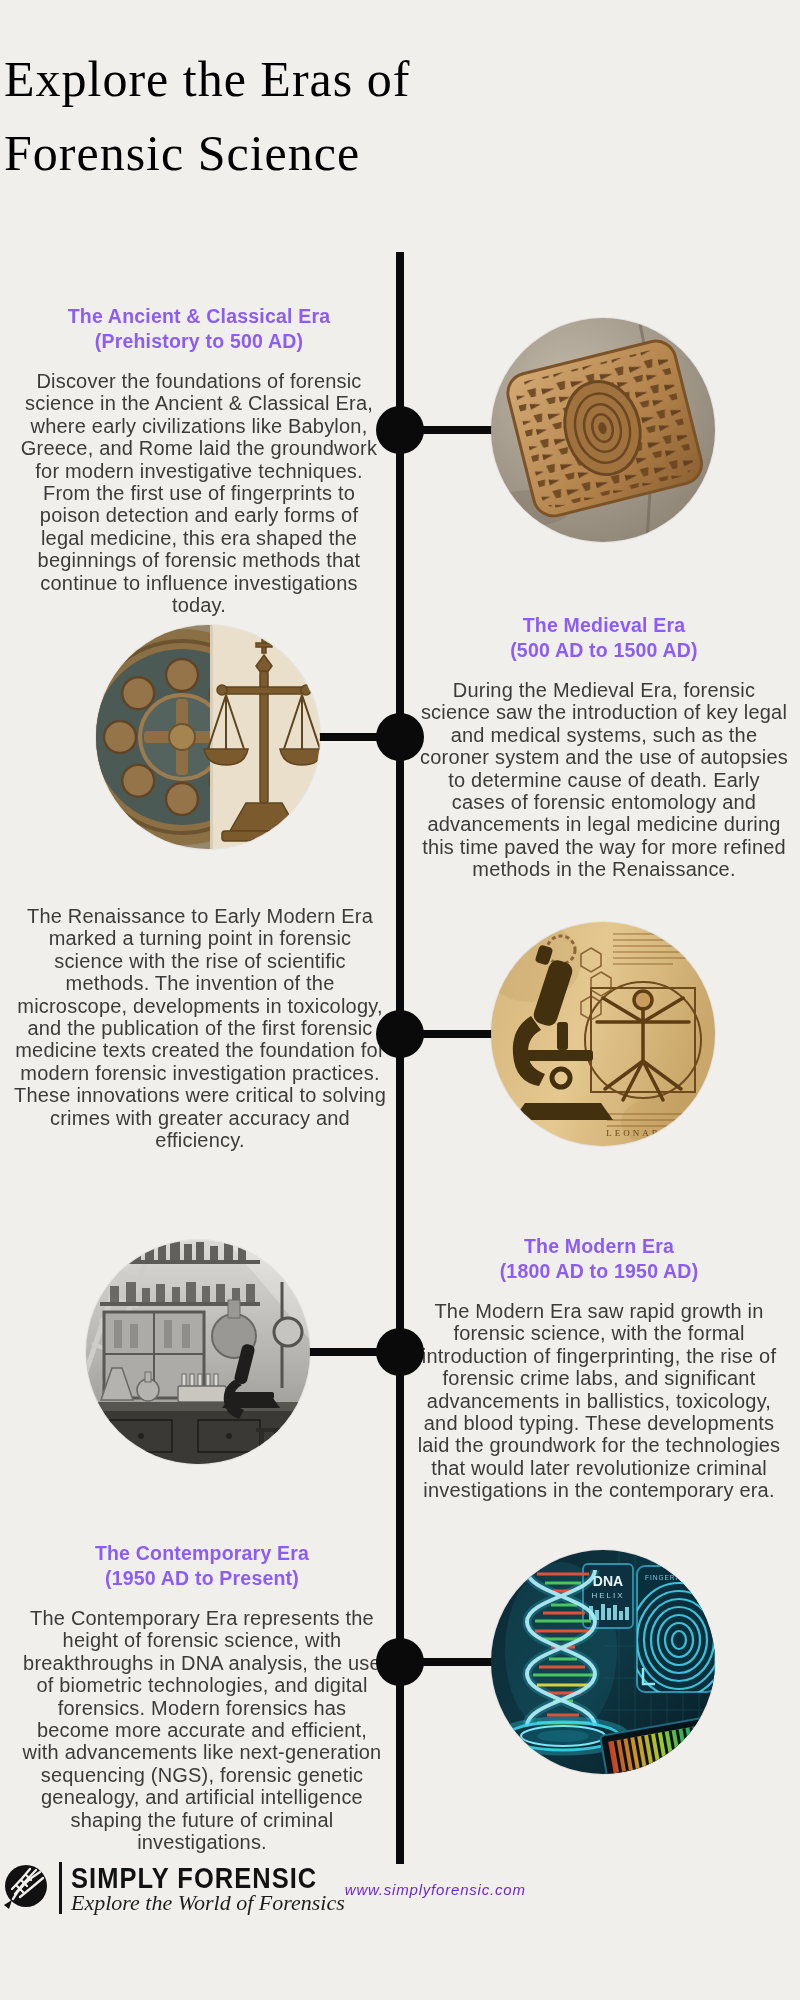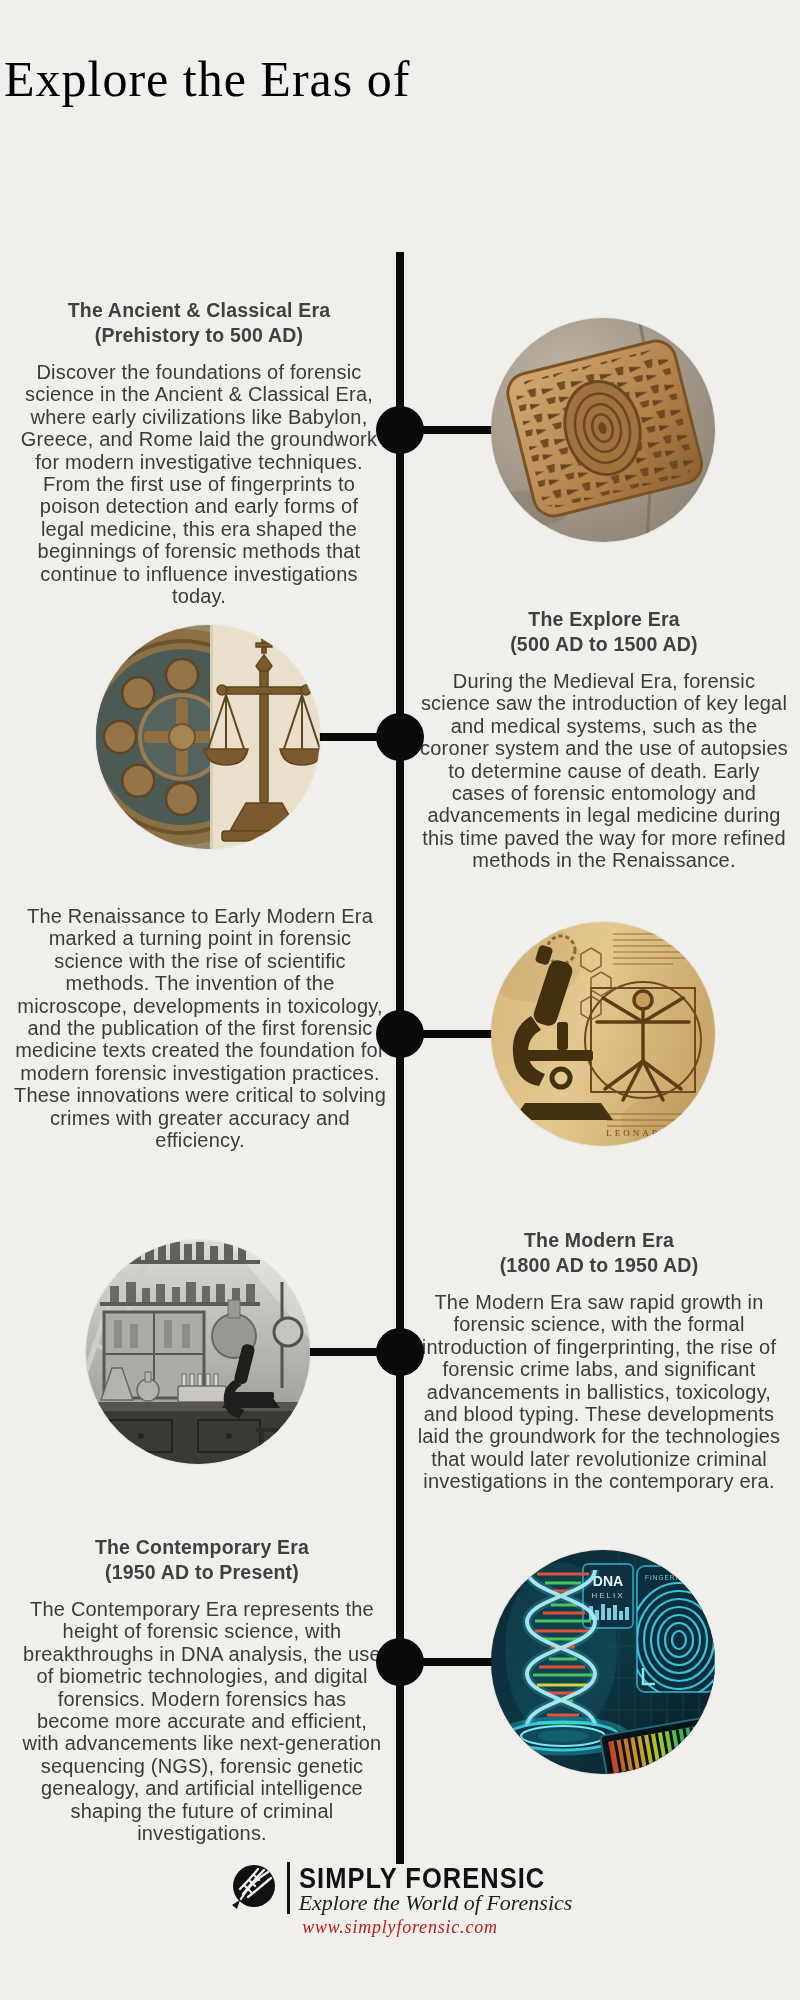"Forensic Science" span { html: none -> <span>Forensic Science</span> }
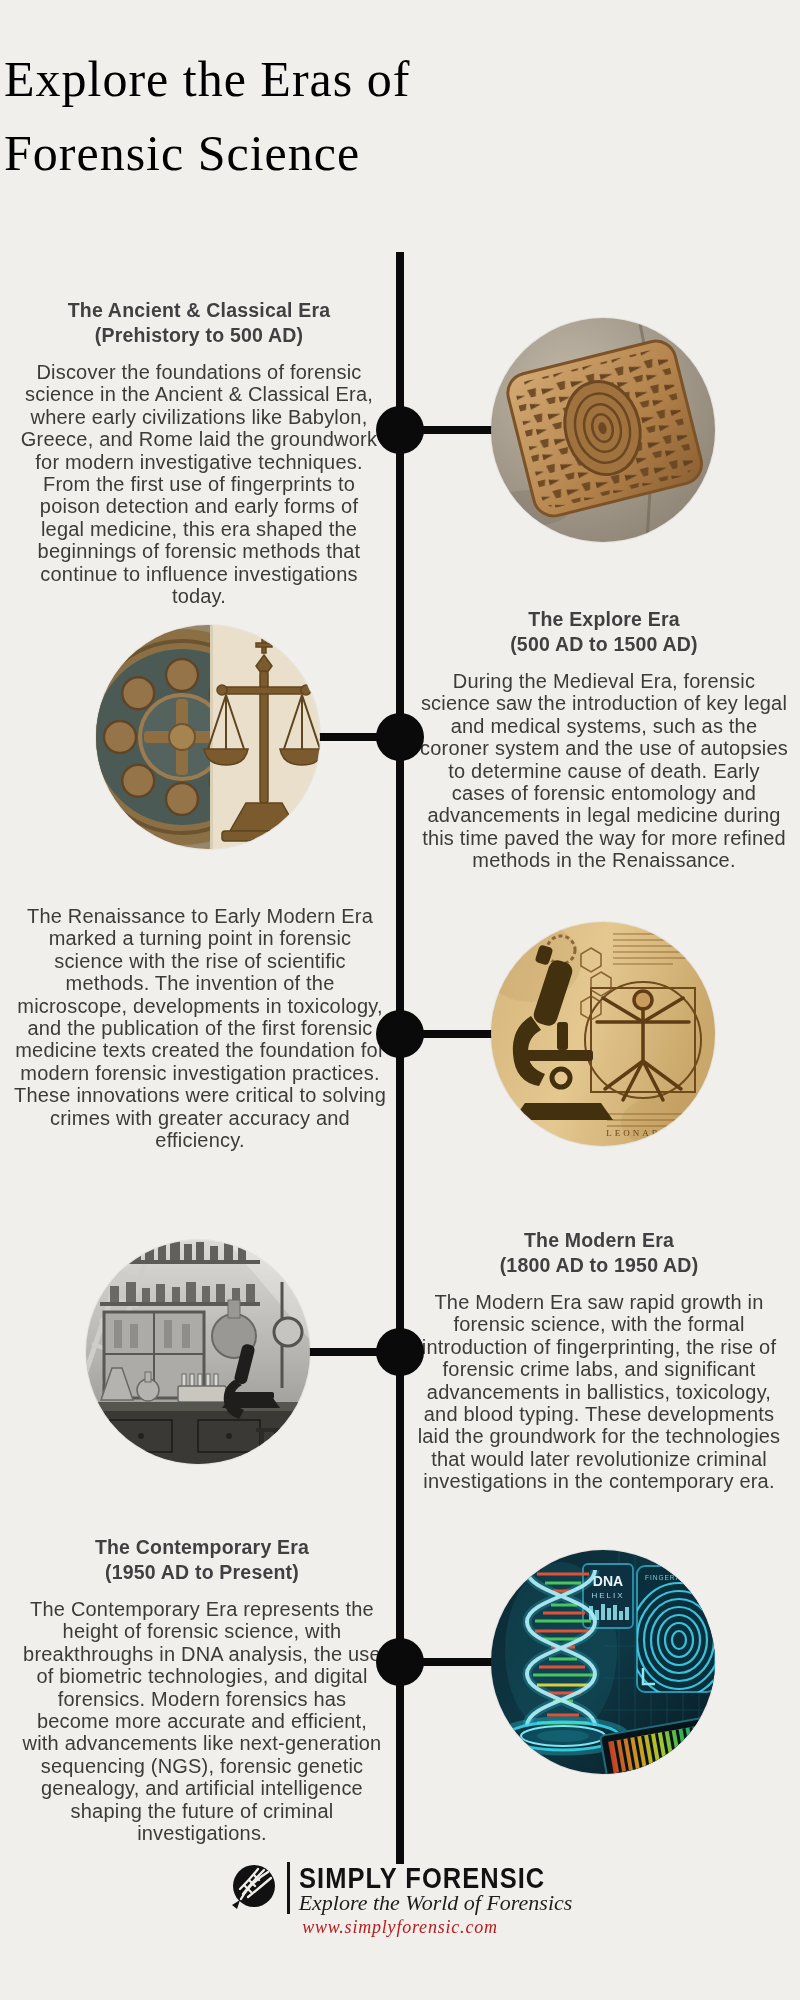"The Ancient & Classical Era" .era-heading { color: #404040 -> #8b5cf6; margin: 10px -> 16px }
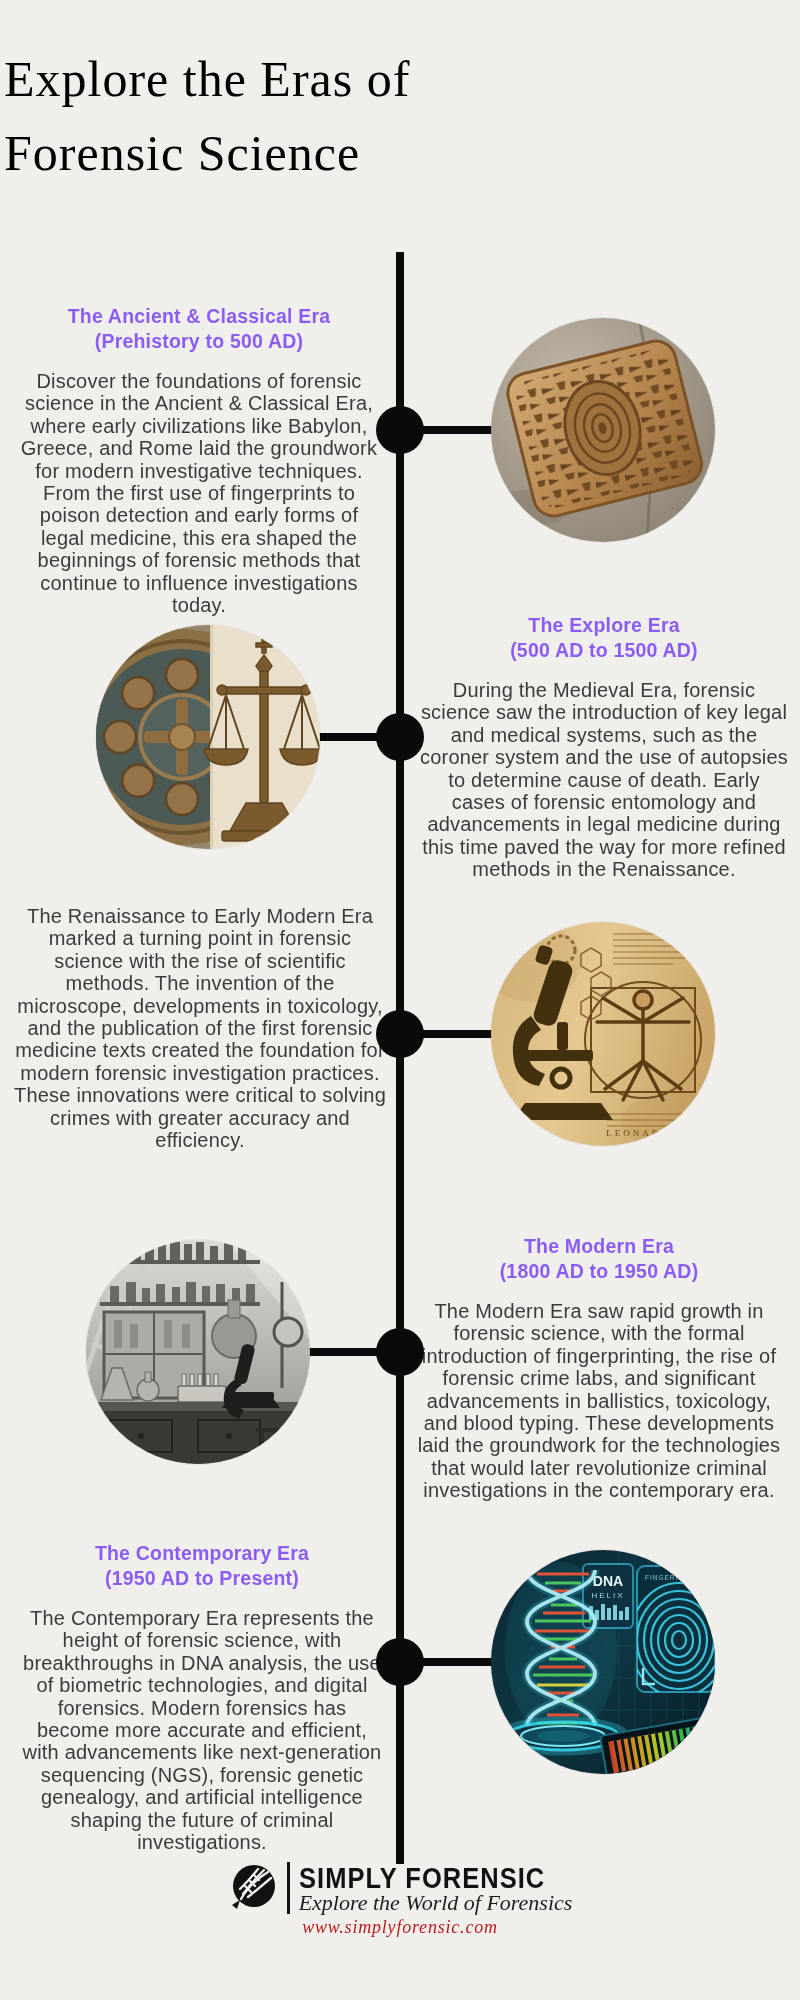"The Explore Era" span { text: Explore -> Medieval }
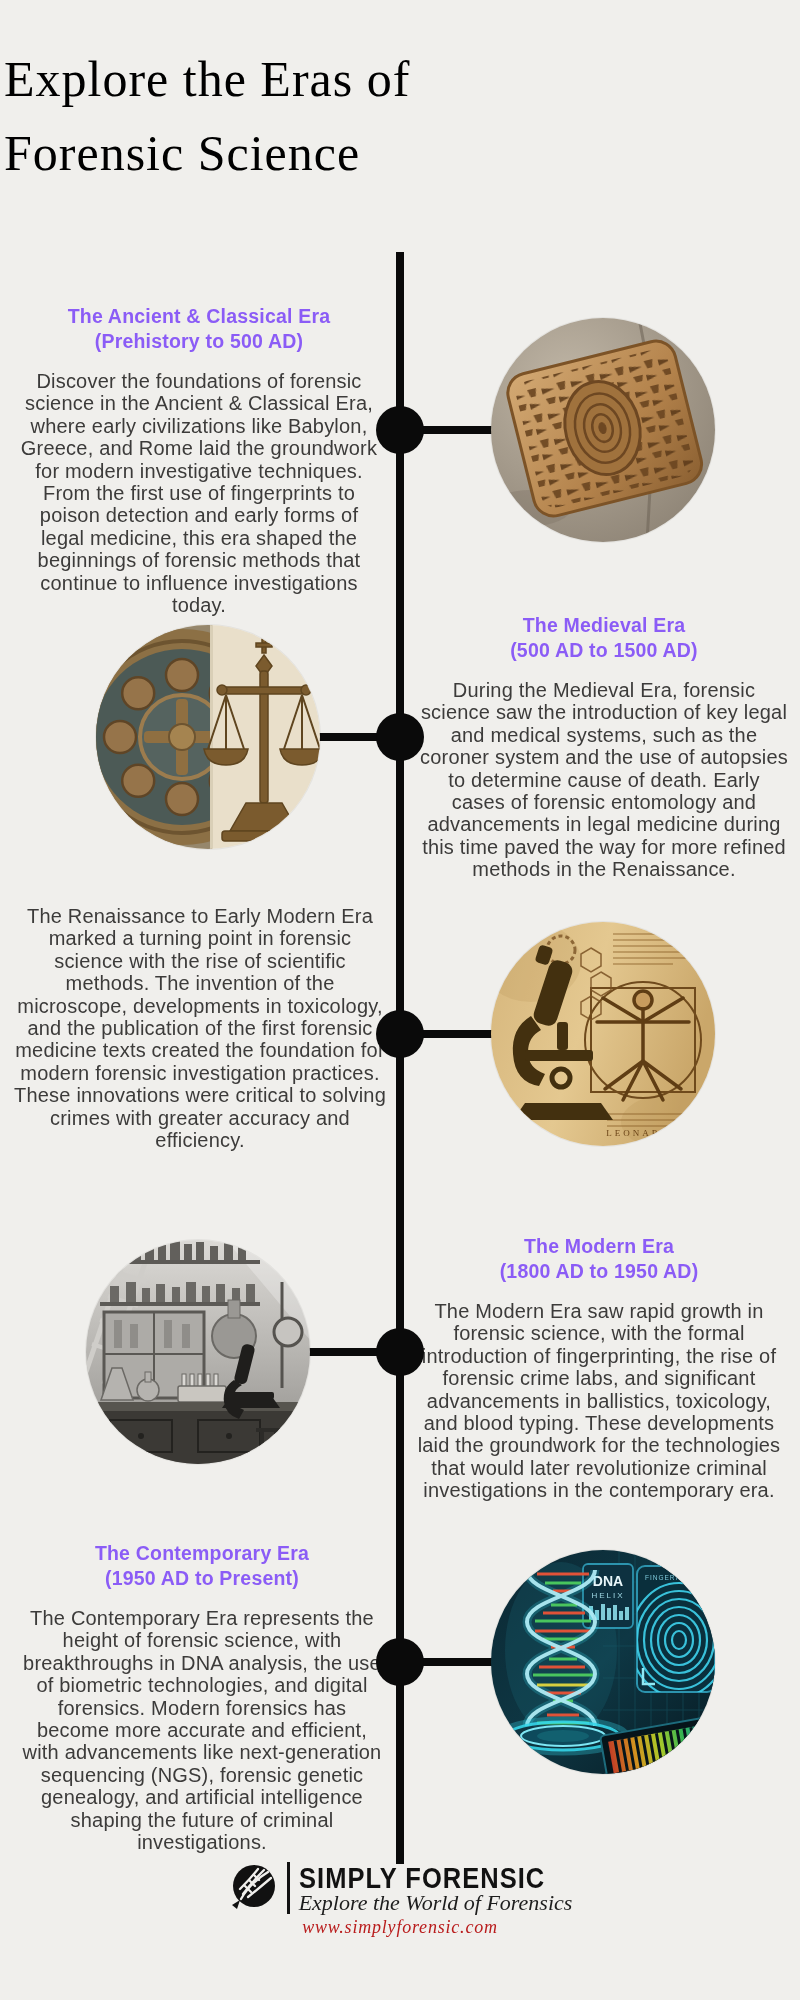"SIMPLY FORENSIC" .footer { flex-direction: column -> row }
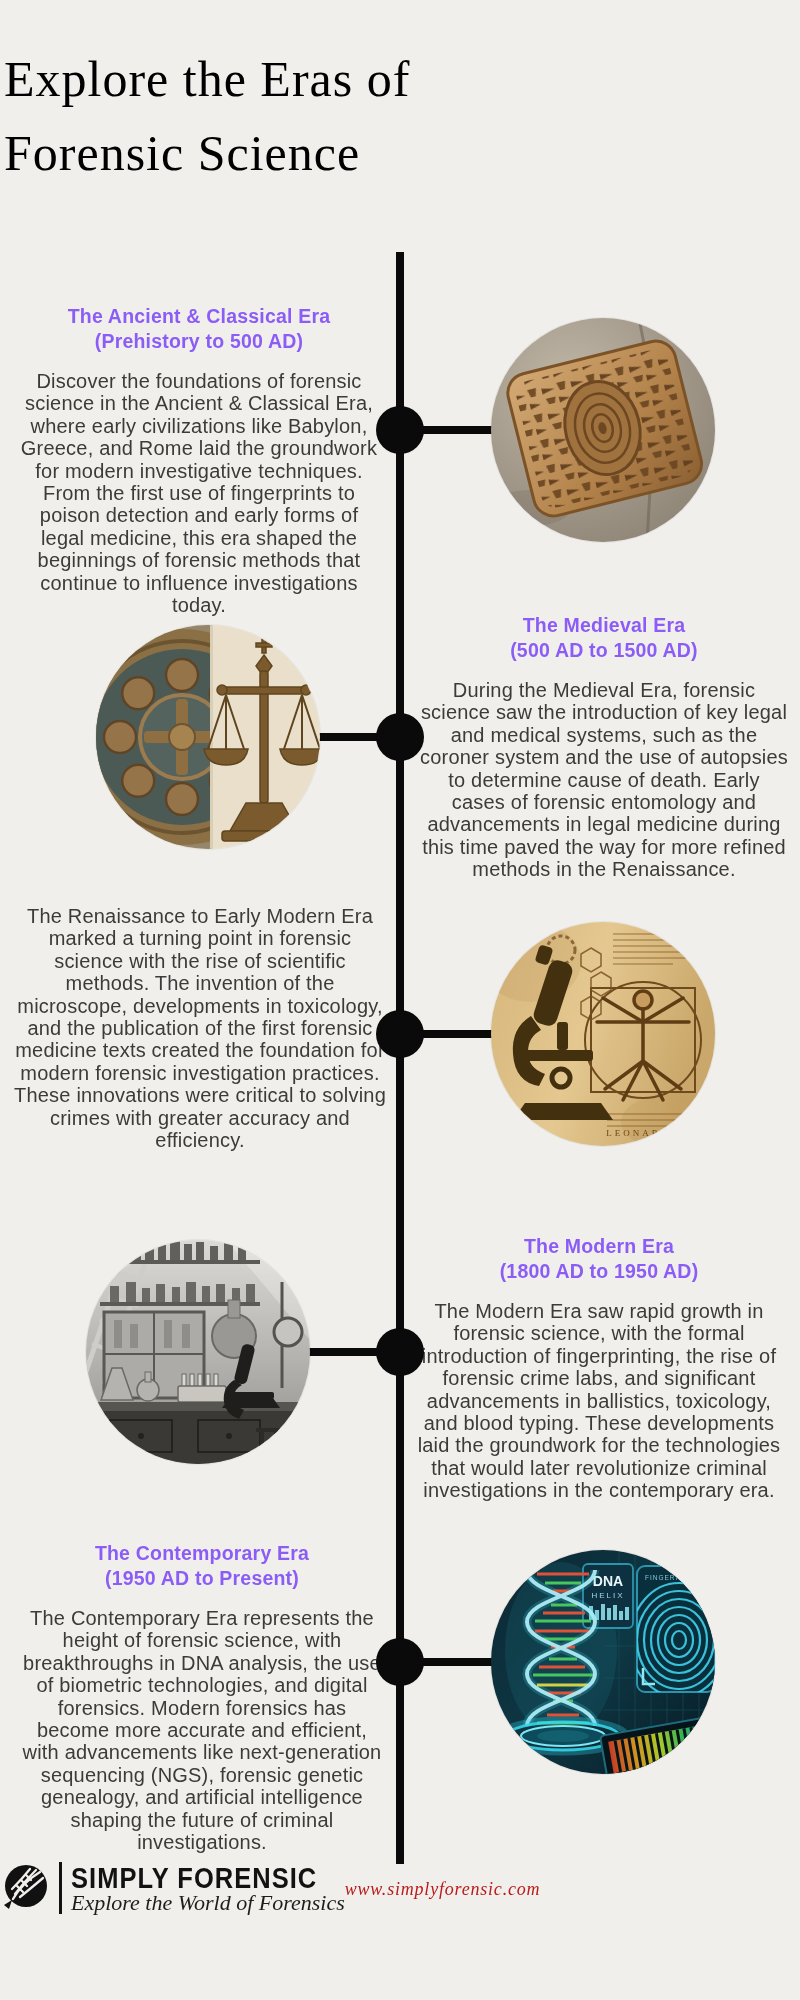"www.simplyforensic.com" .url { color: #b91c1c -> #6d28d9; font-family: Liberation Serif, serif -> Liberation Sans, sans-serif; font-size: 18px -> 15px }
